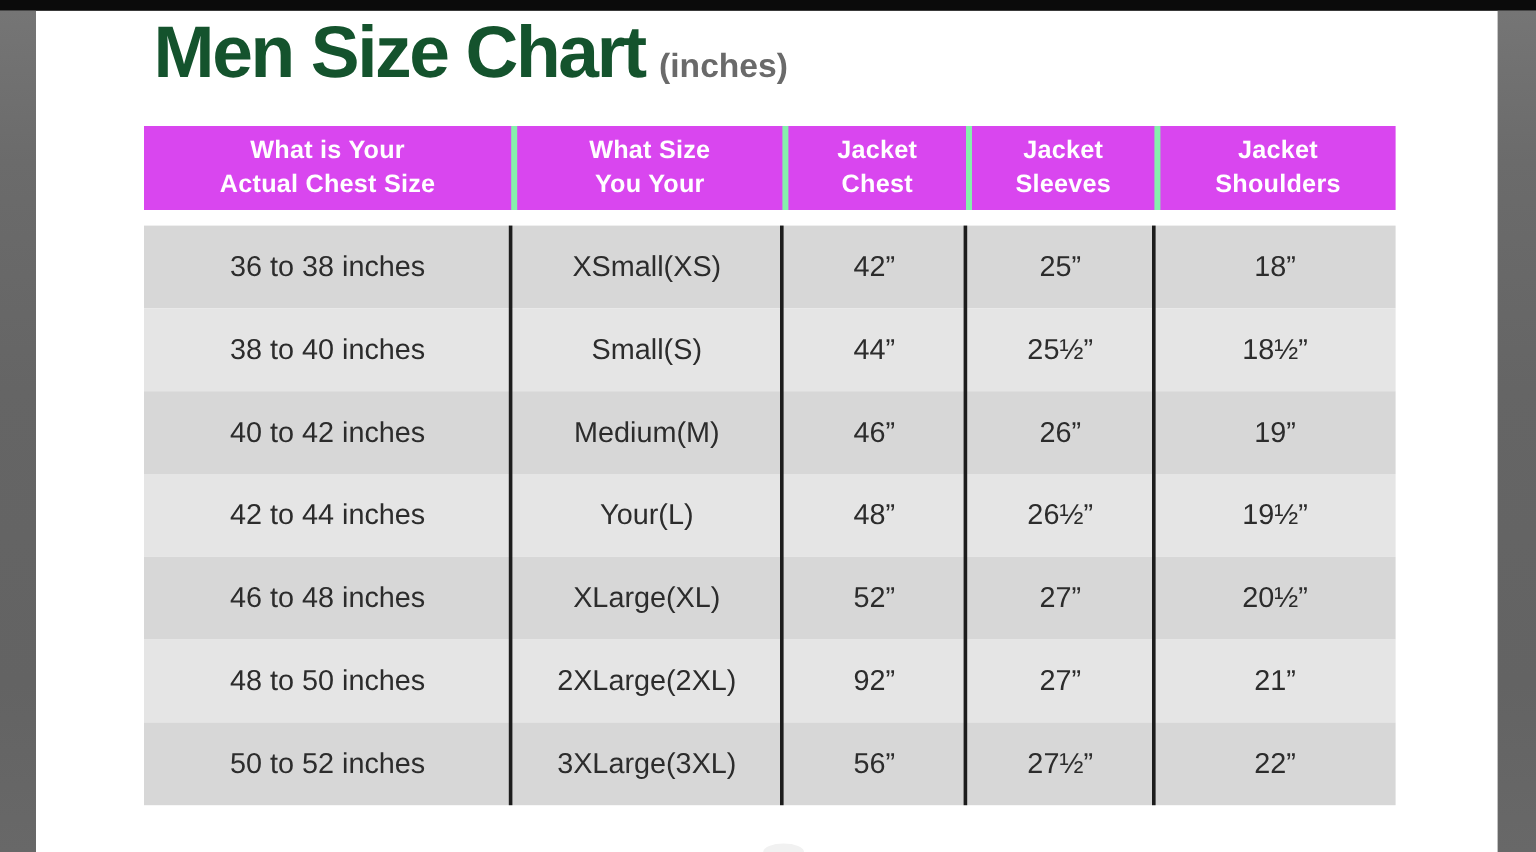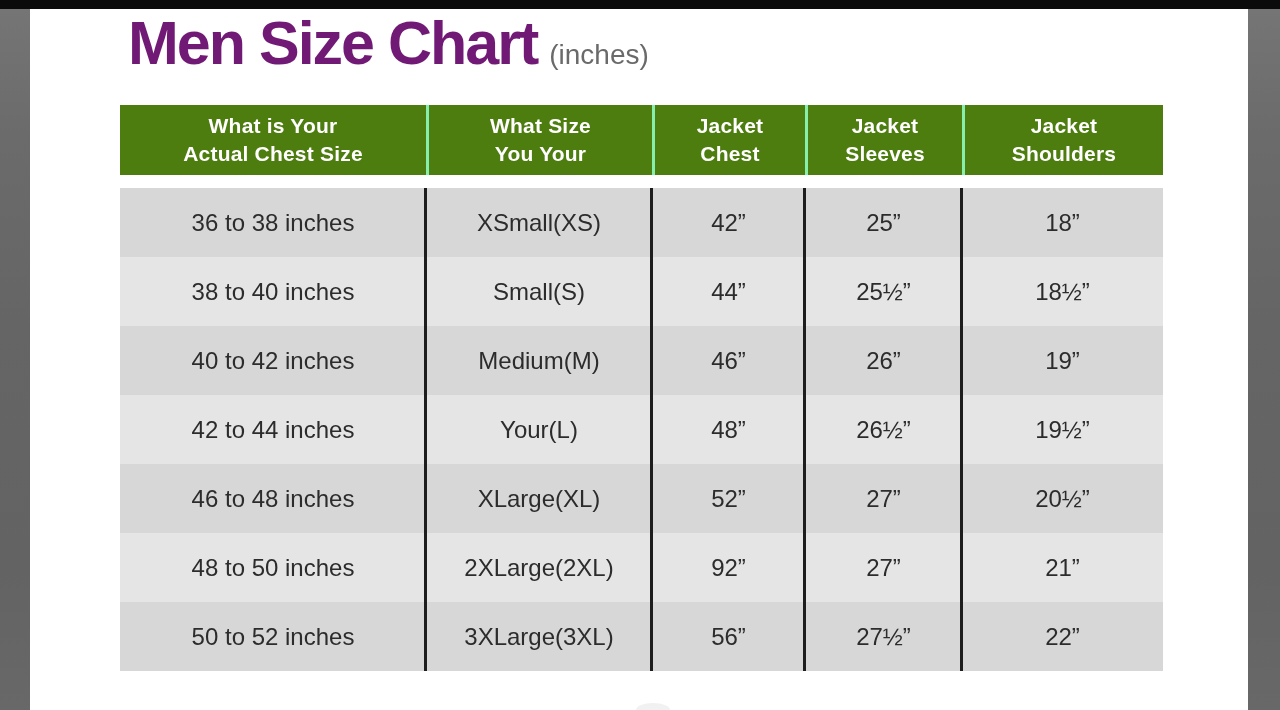"Men Size Chart" .page-title { color: #701a75 -> #14532d }
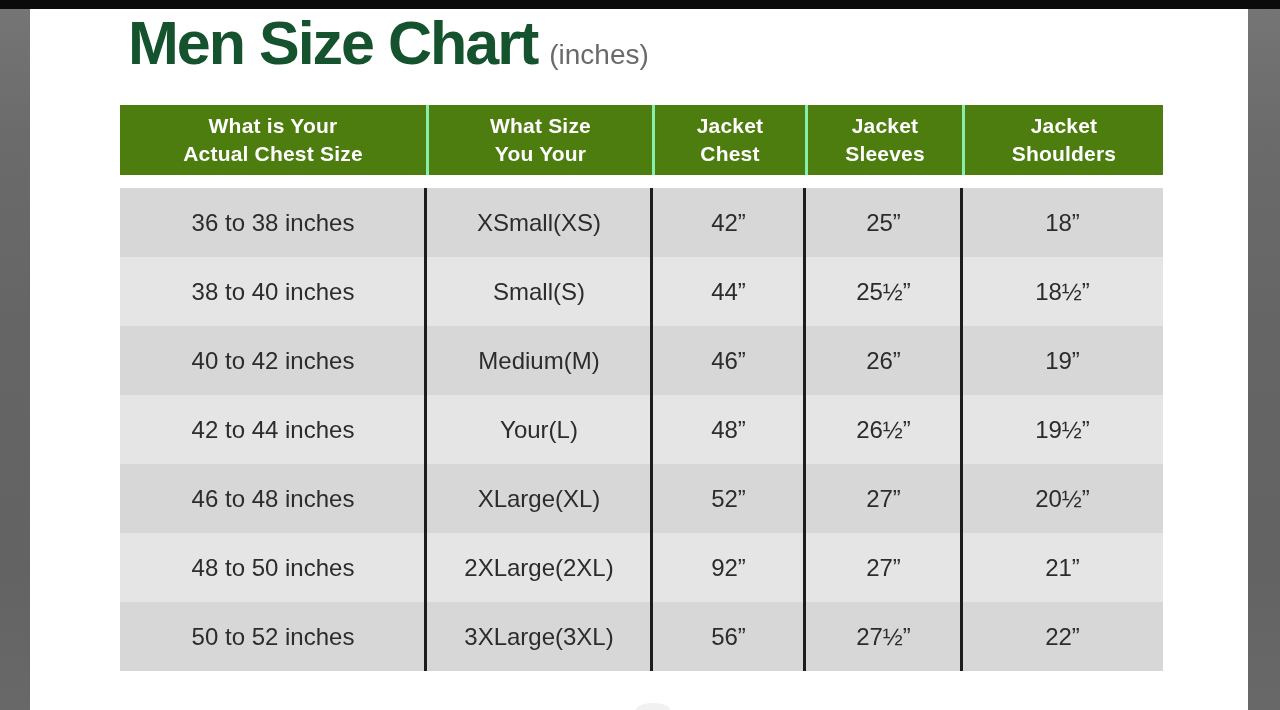"(inches)" .page-subtitle { font-weight: 400 -> 700 }
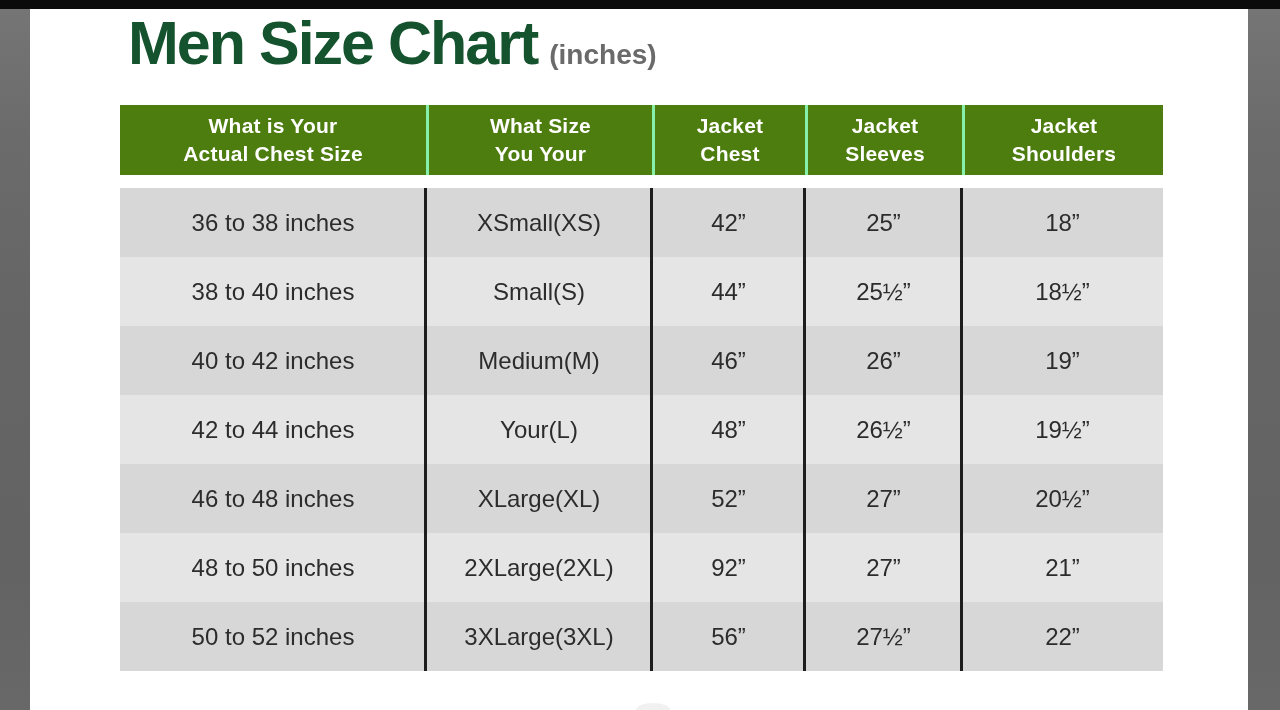"What is Your" .thead { background: #4d7c0f -> #d946ef }
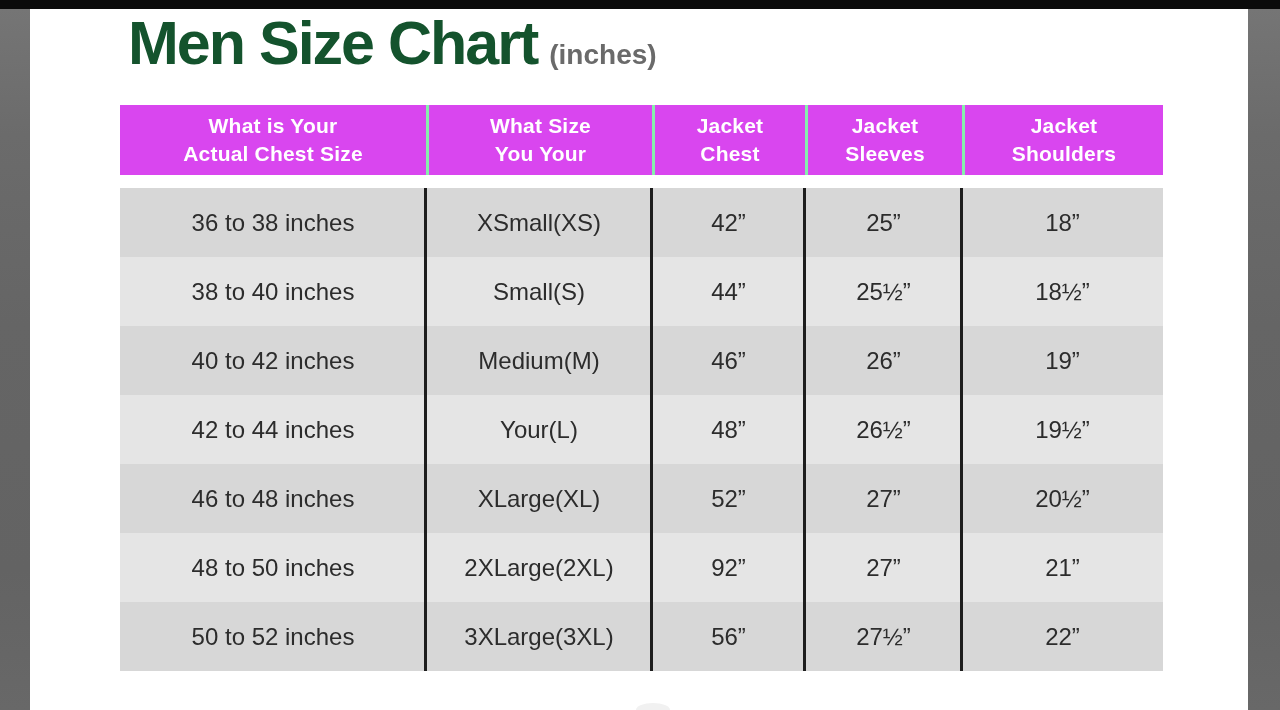"What Size" .th + .th { border-left: 3px solid #86efac -> 5px solid #86efac }
